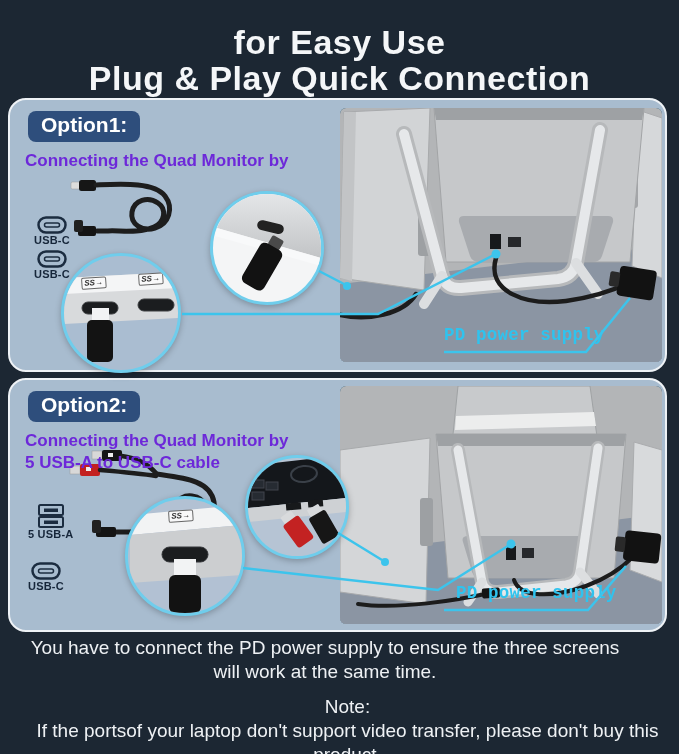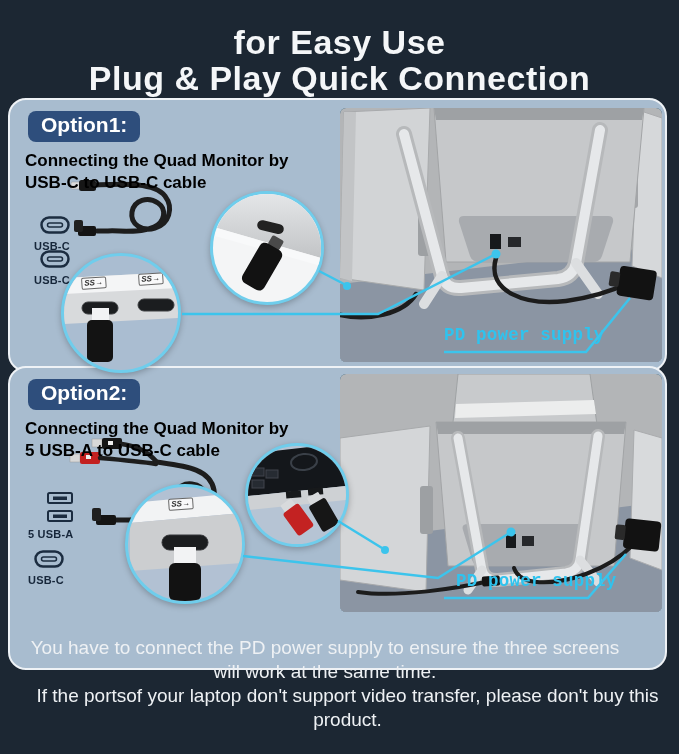"Connecting the Quad Monitor by" .heading { color: #000000 -> #6d28d9 }
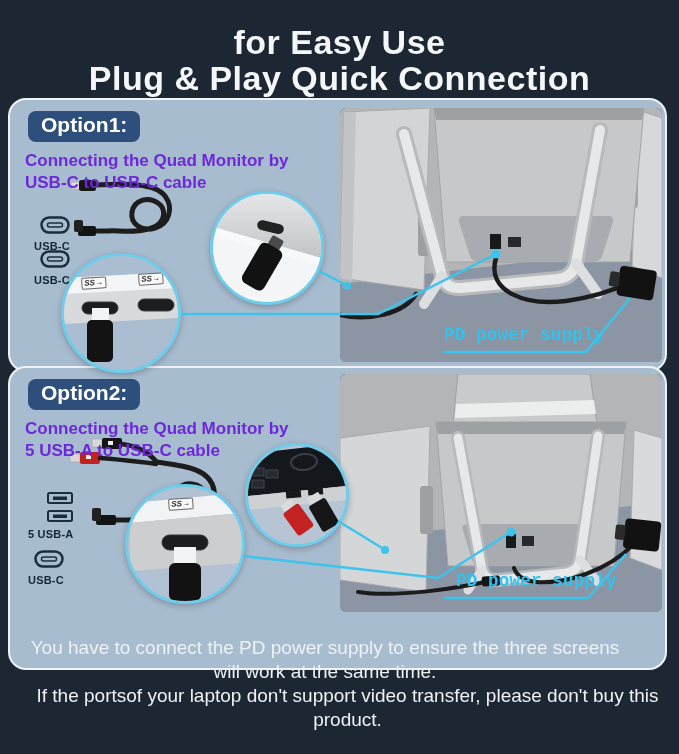"USB-C to USB-C cable" div { html: <div>USB-C to USB-C cable</div> -> none }
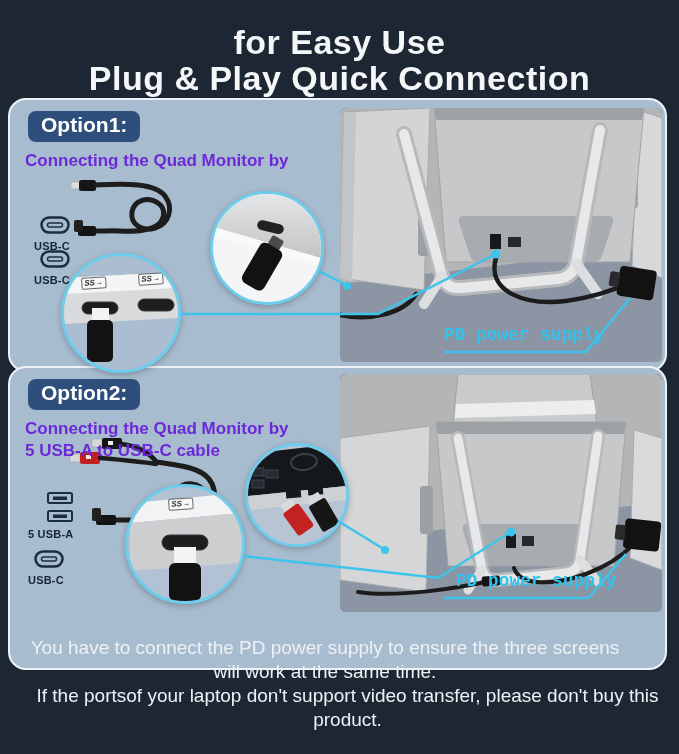"USB-C" .port-block { align-items: flex-end -> center; gap: 6px -> 0 }
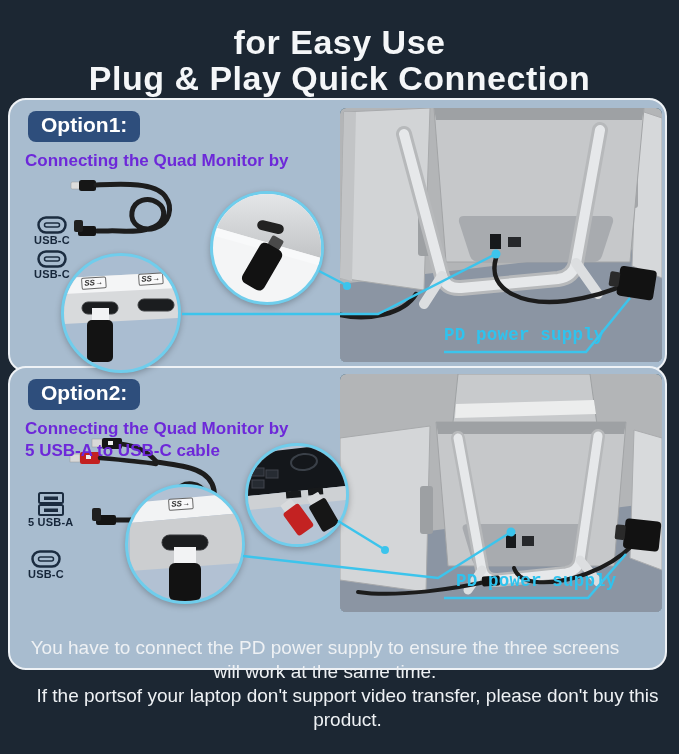"Option2:" #panel2 { height: 304px -> 254px; top: 366px -> 378px }
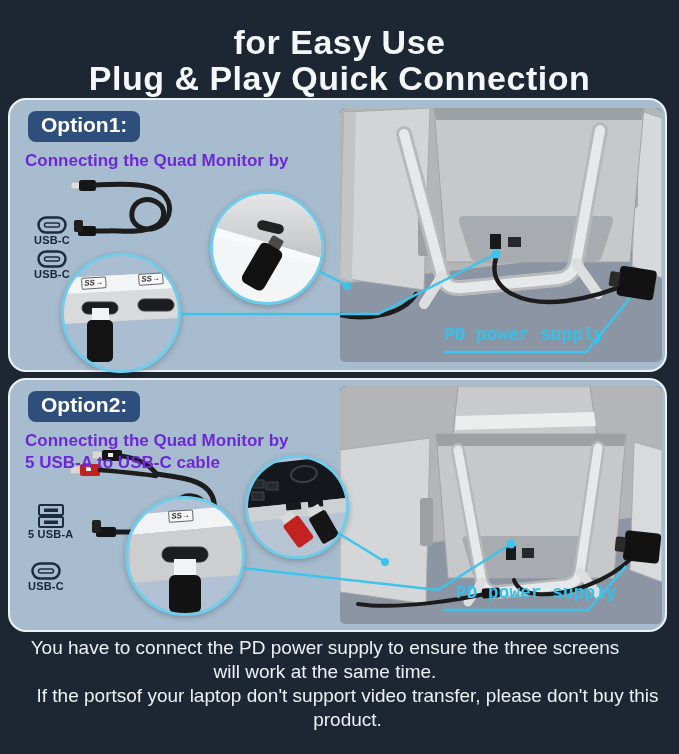"Note:" p.note-label { html: none -> <p>Note:</p> }
